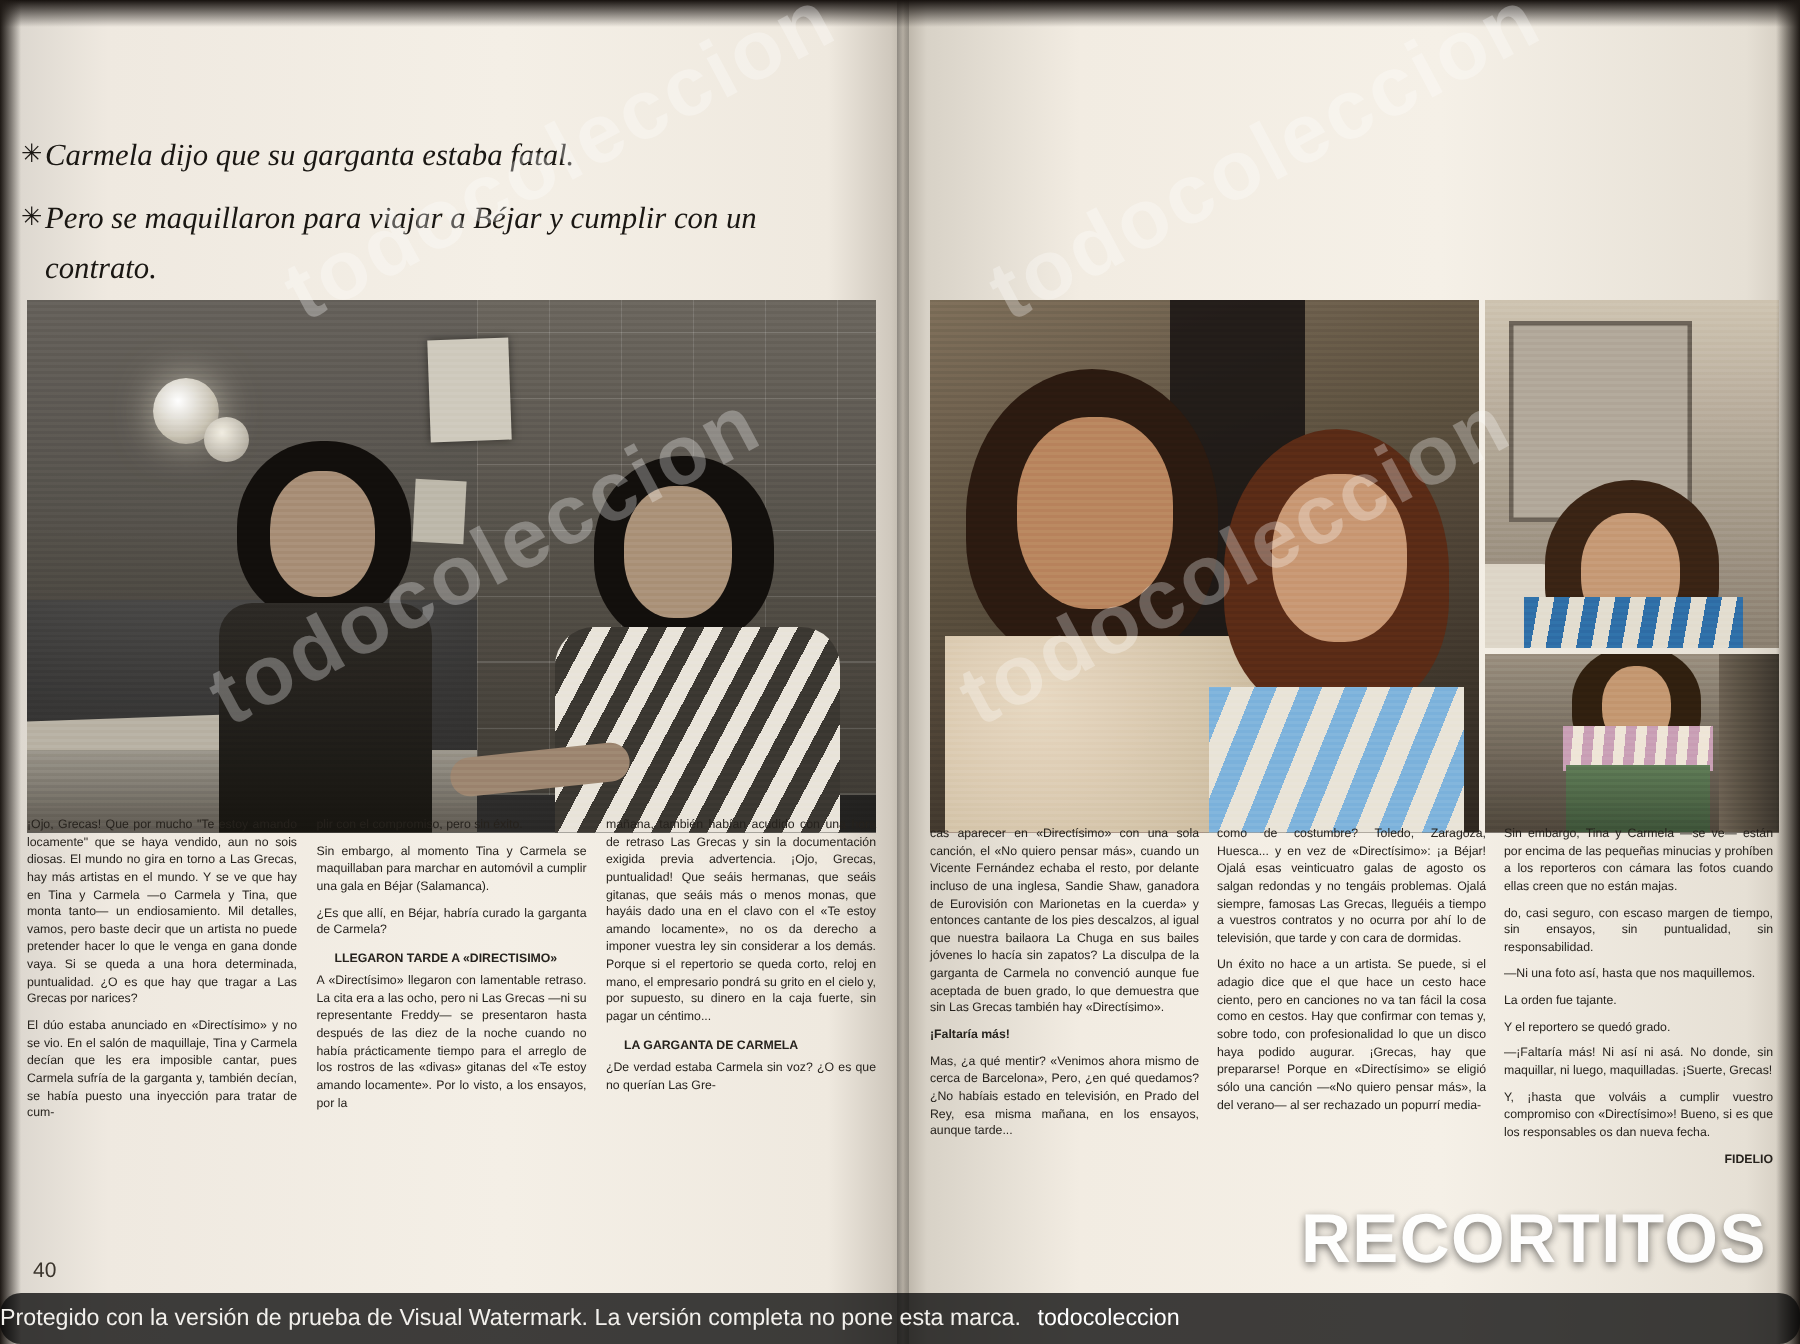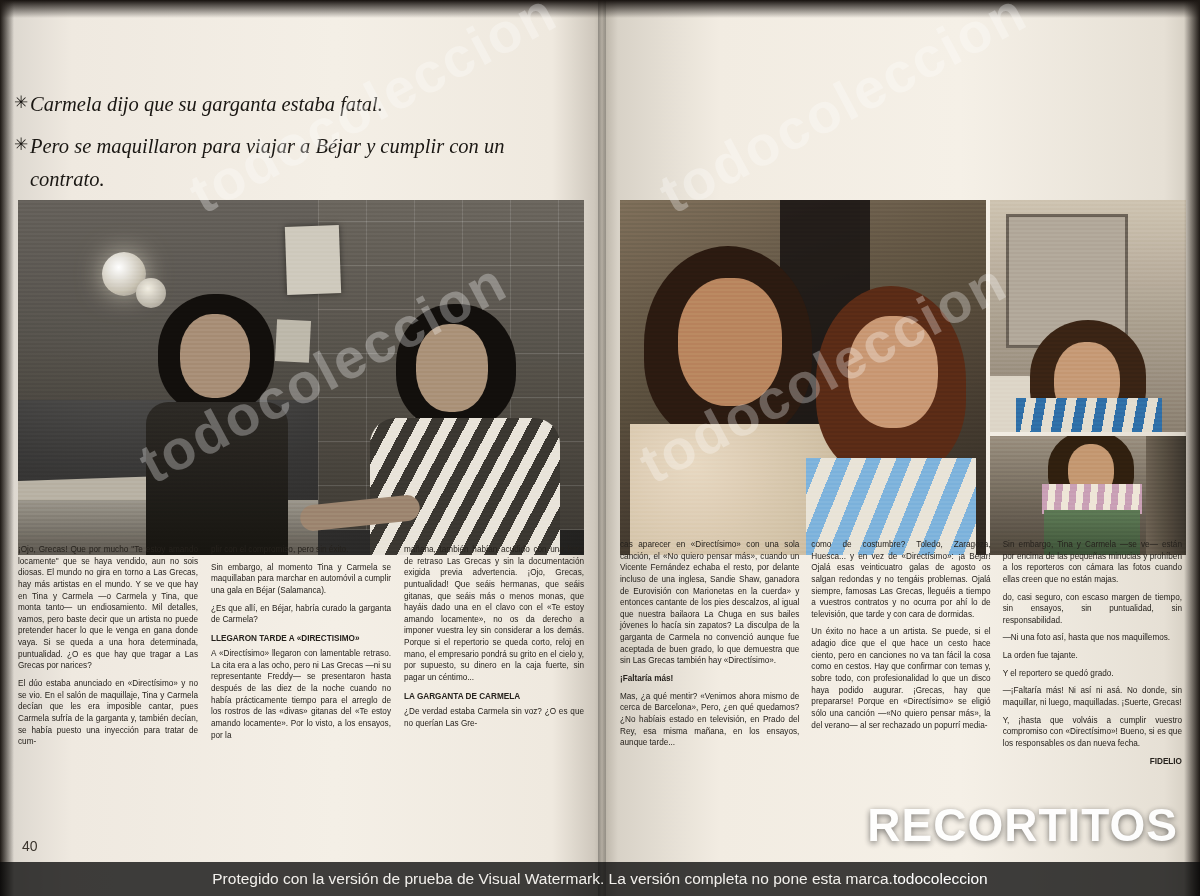"cas aparecer en «Directísimo» con" .cols-right { top: 539px -> 550px }
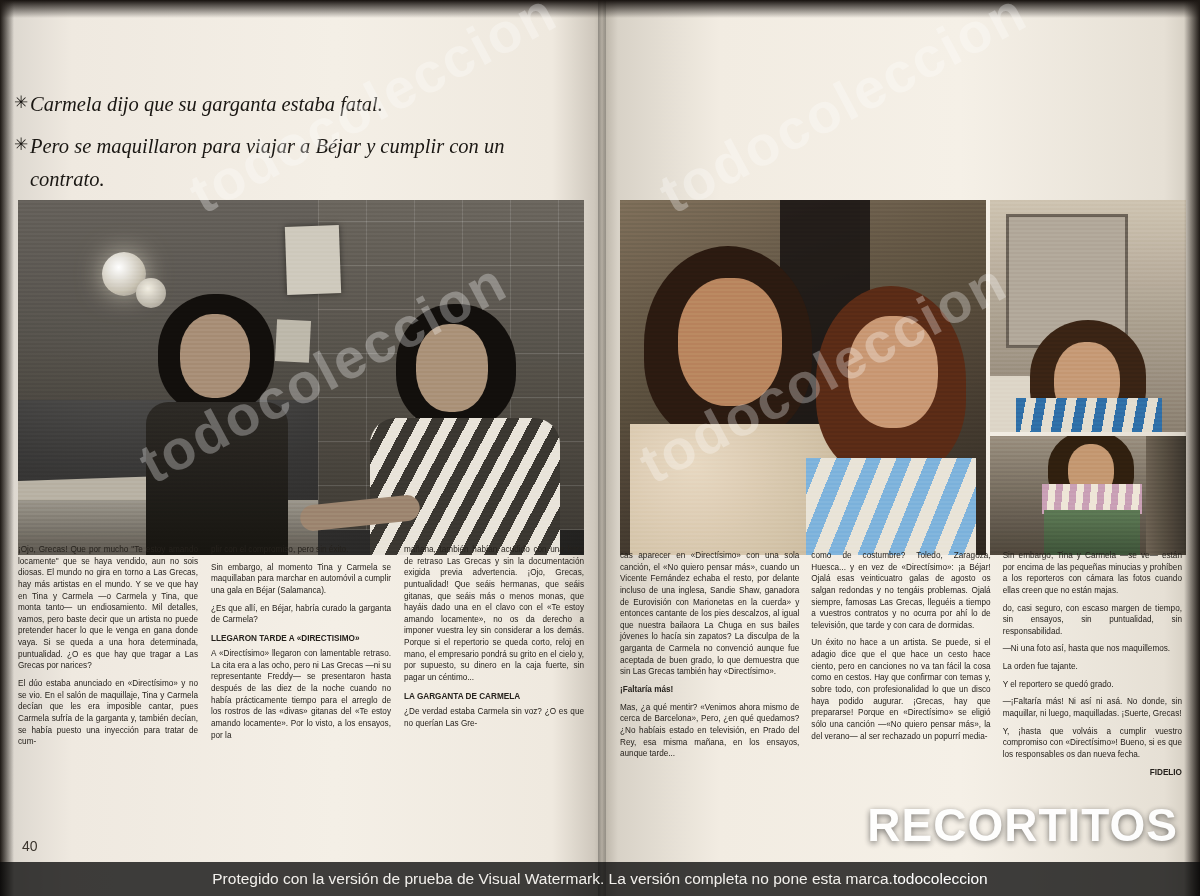"LLEGARON TARDE A «DIRECTISIMO»" .col .sub { margin: 8px 0 4px 0 -> 8px 0 4px 12px }
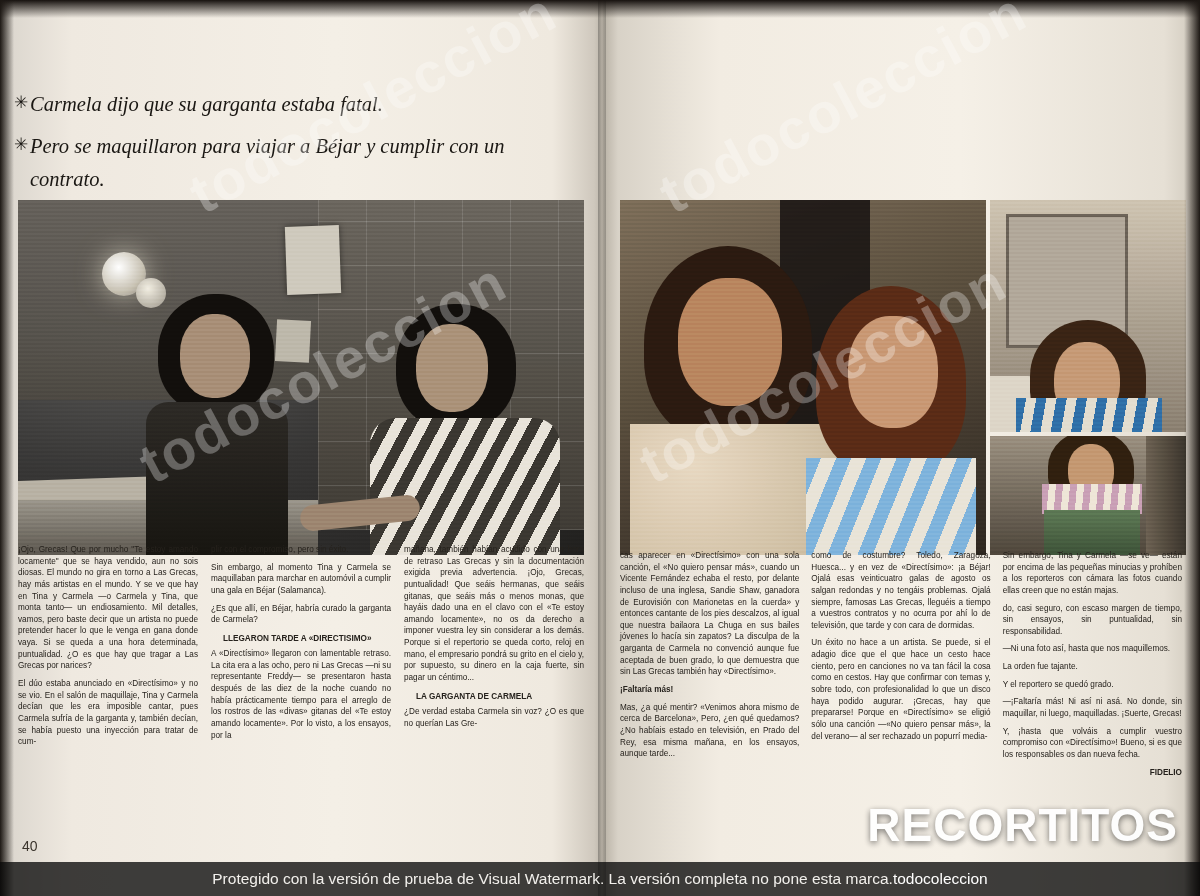"Protegido con la versión de" .footer { border-radius: none -> 14px; gap: 0 -> 11px; justify-content: center -> flex-start }
